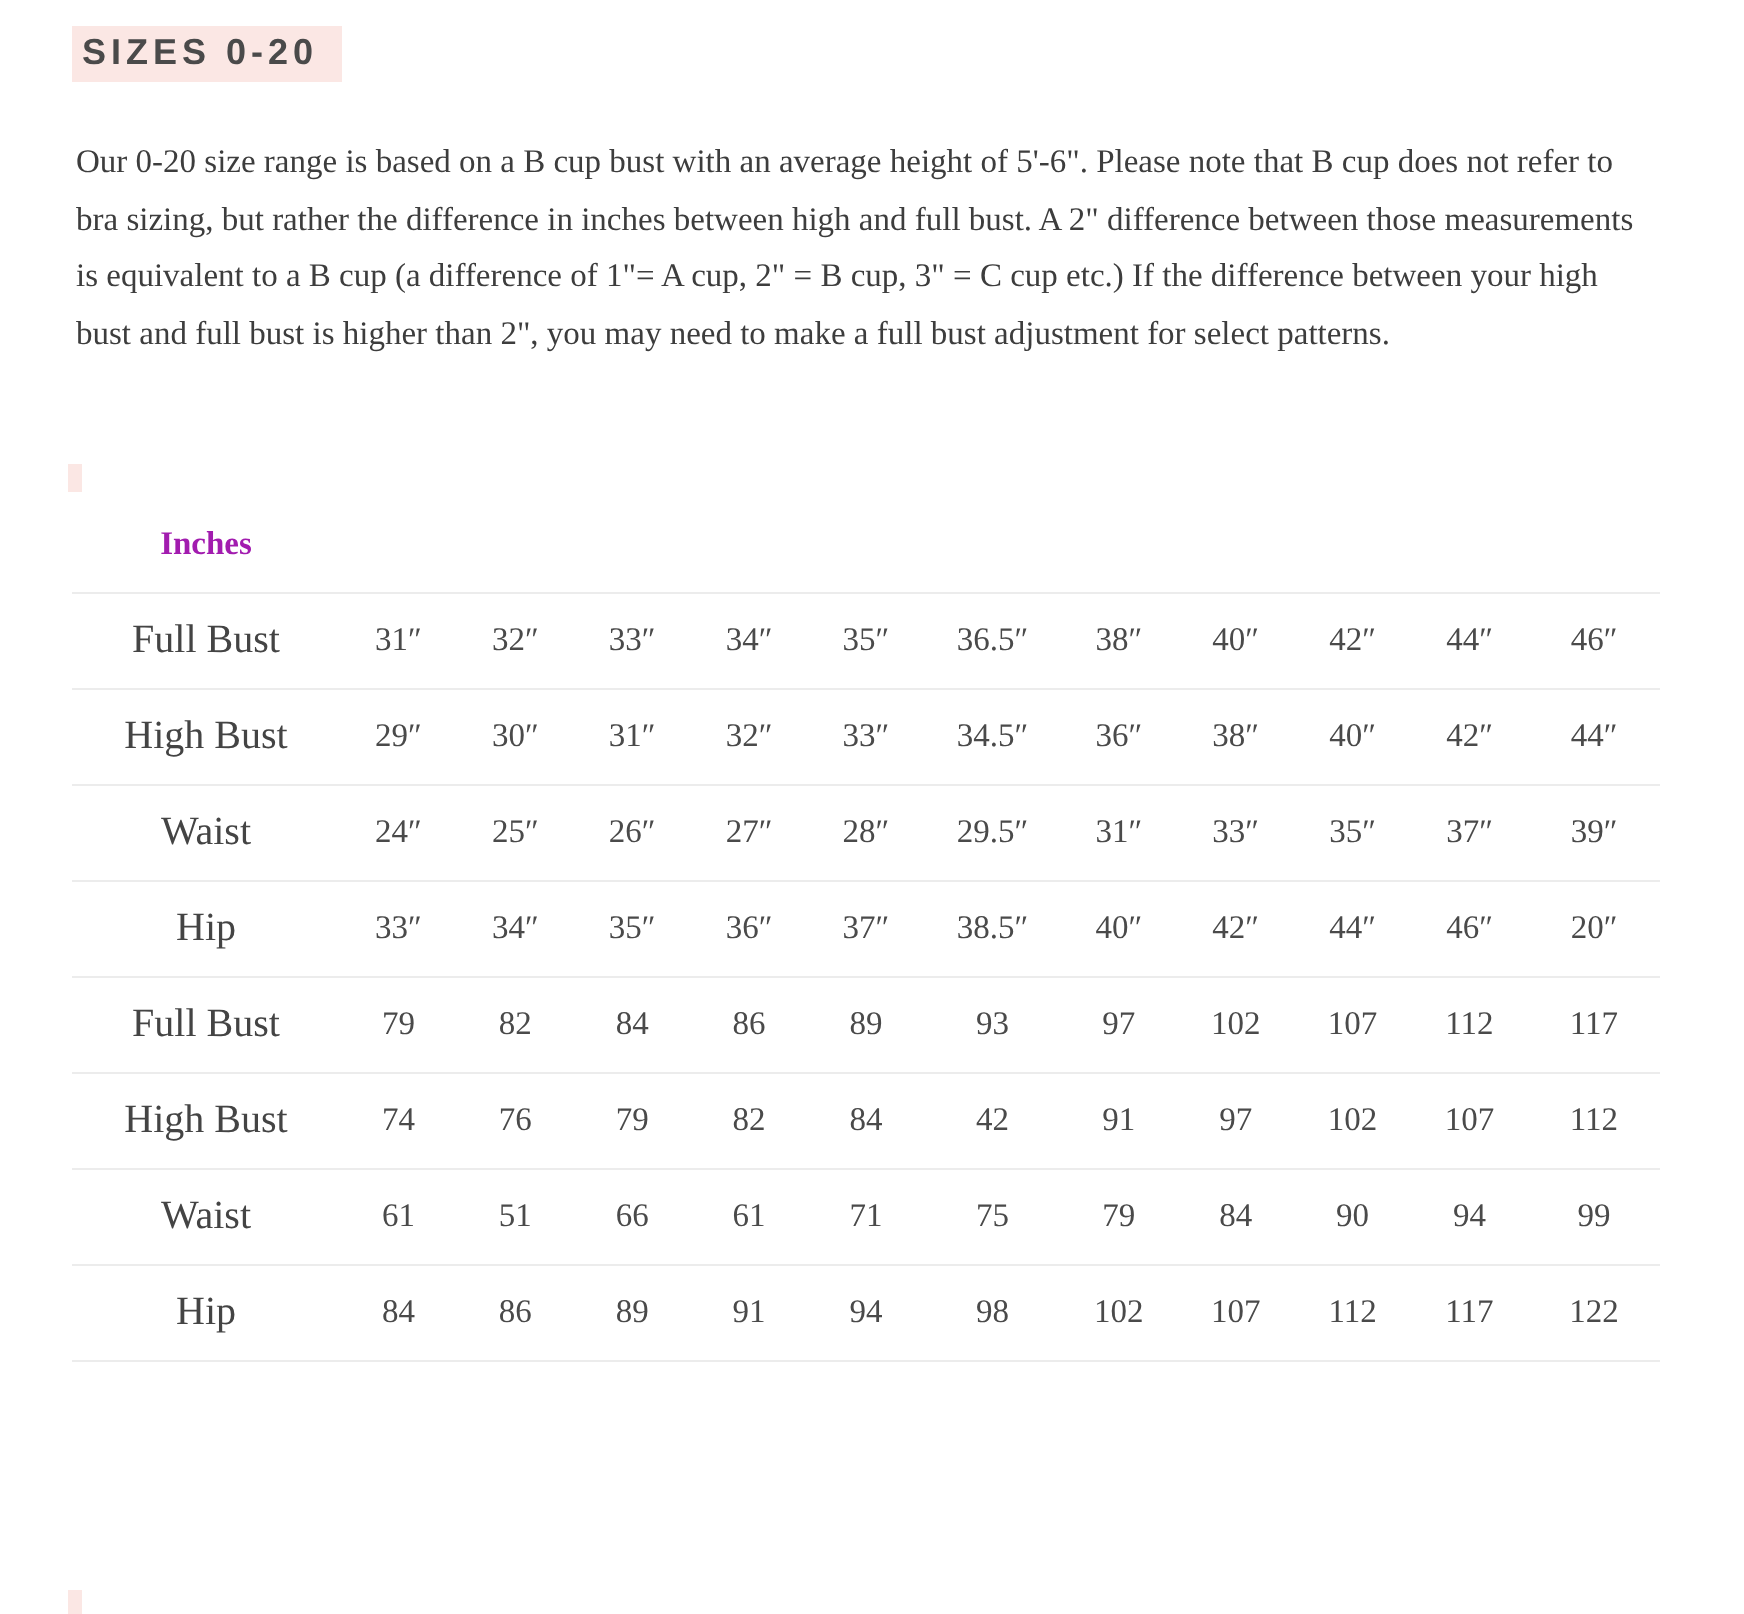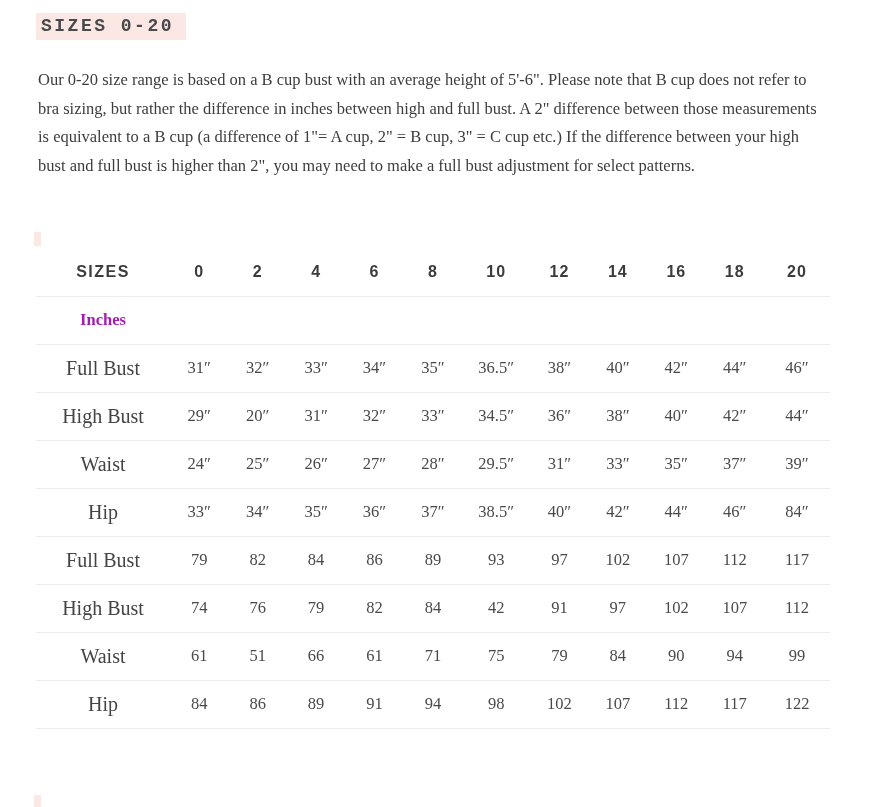"SIZES 0-20" .page-heading { font-family: Liberation Mono, monospace -> Liberation Sans, sans-serif }
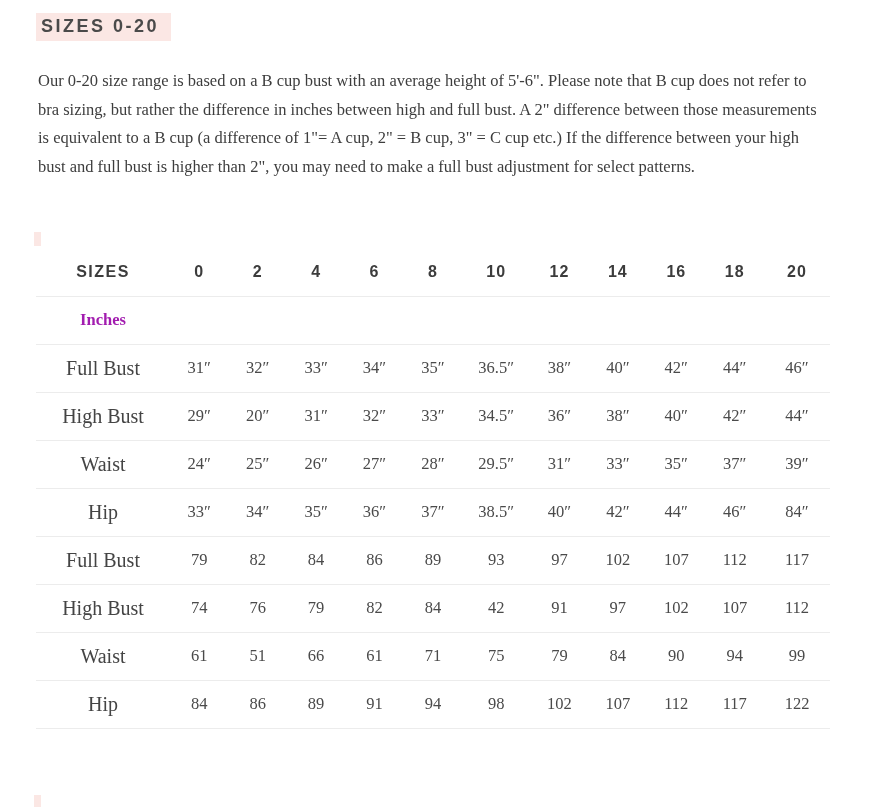"SIZES" tr { html: <tr> <th>SIZES</th> <th>0</th> <th>2</th> <th>4</th> <th>6</th> <th>8</th> <th>10</th> <th>12</th> <th>14</th> <th>16</th> <th>18</th> <th>20</th> </tr> -> none }
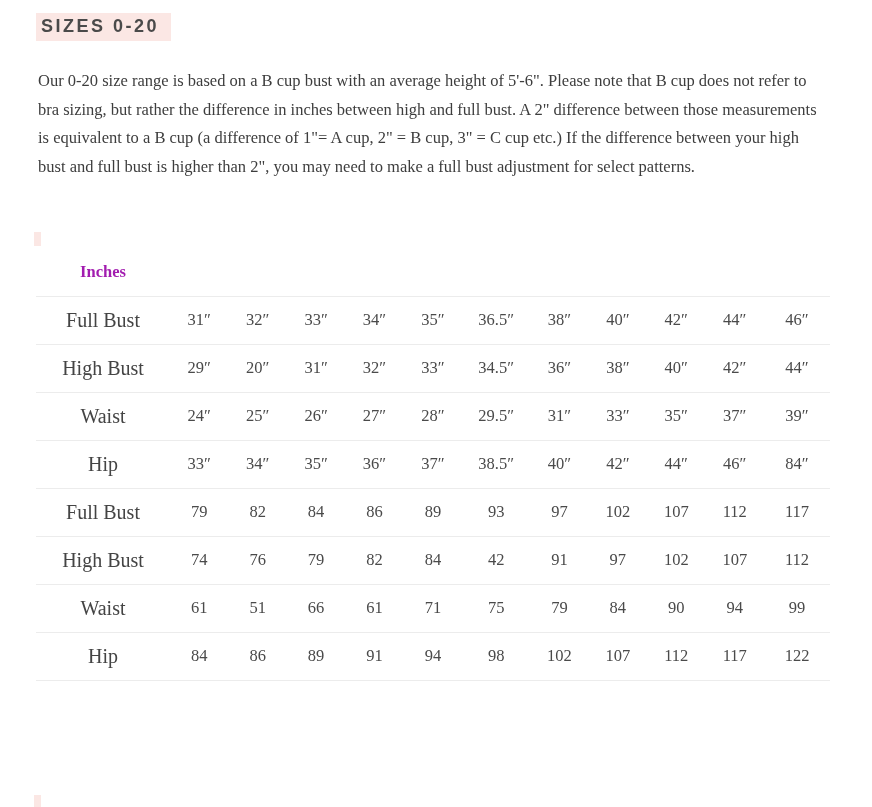"20″" td.cell-value { text: 20 -> 30 }
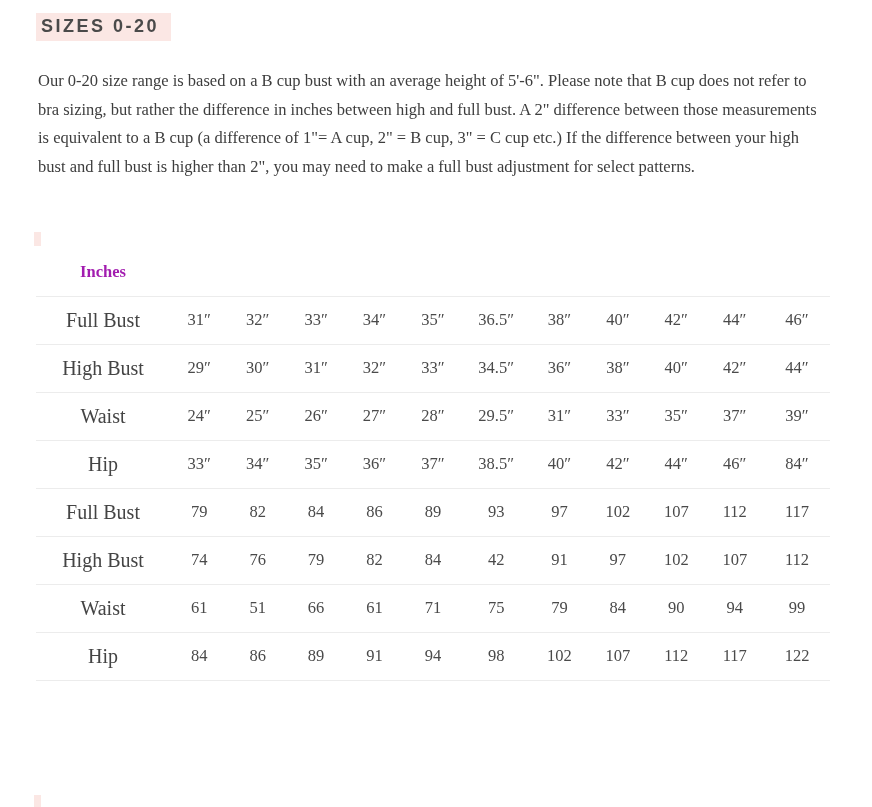"84″" td.cell-value { text: 84 -> 20 }
